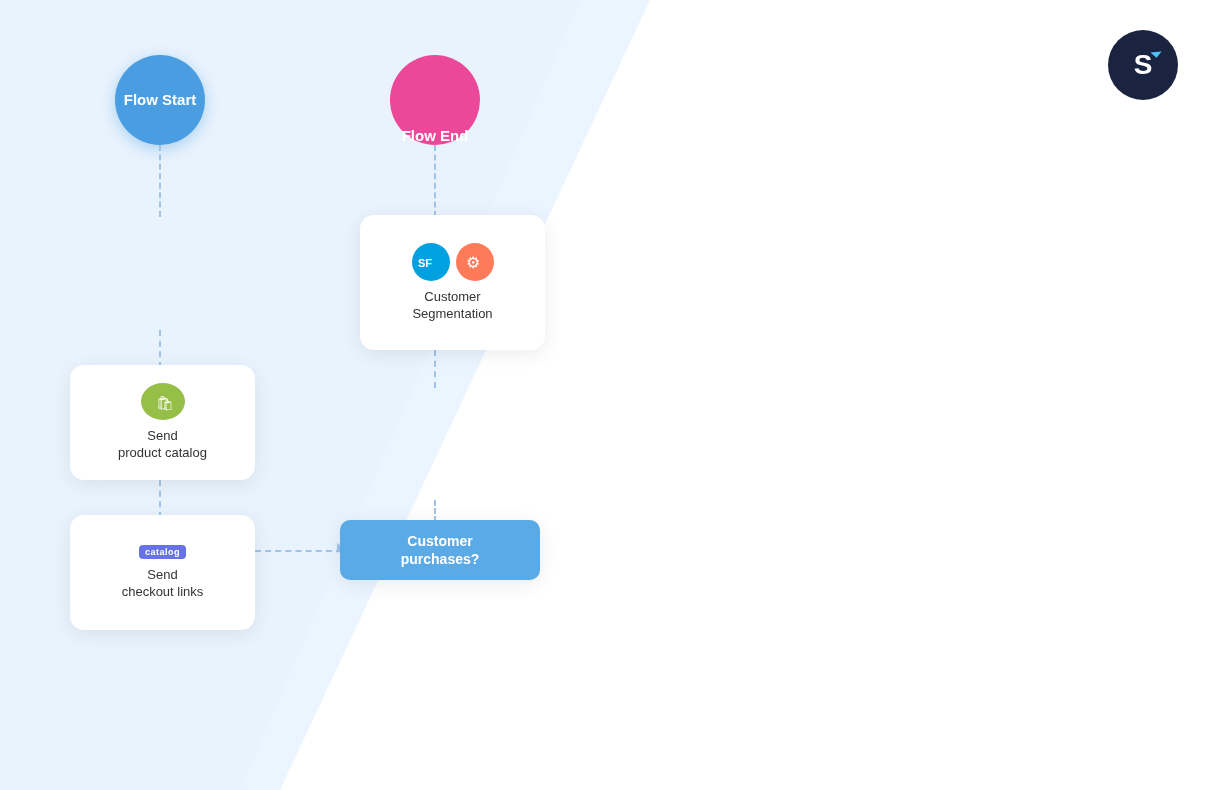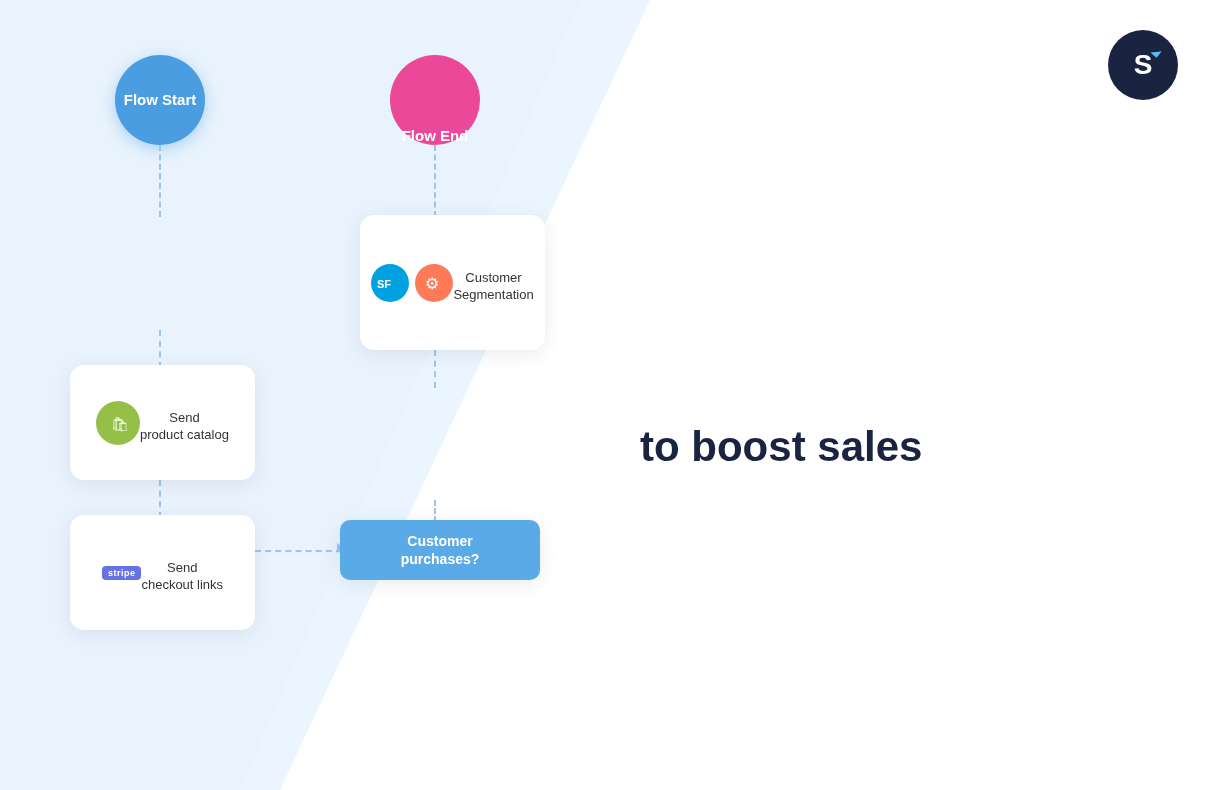"SF" .card { flex-direction: none -> column }
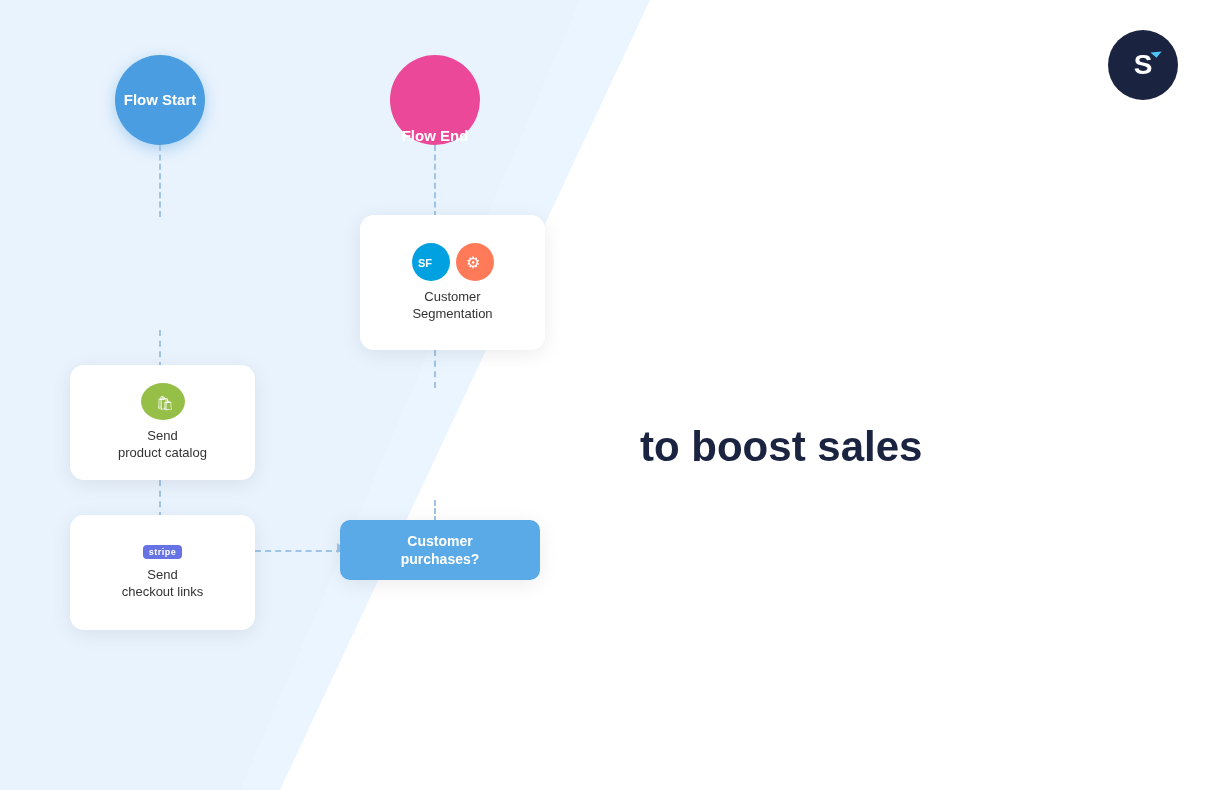"to boost sales" span { html: <span>to boost sales</span> -> none }
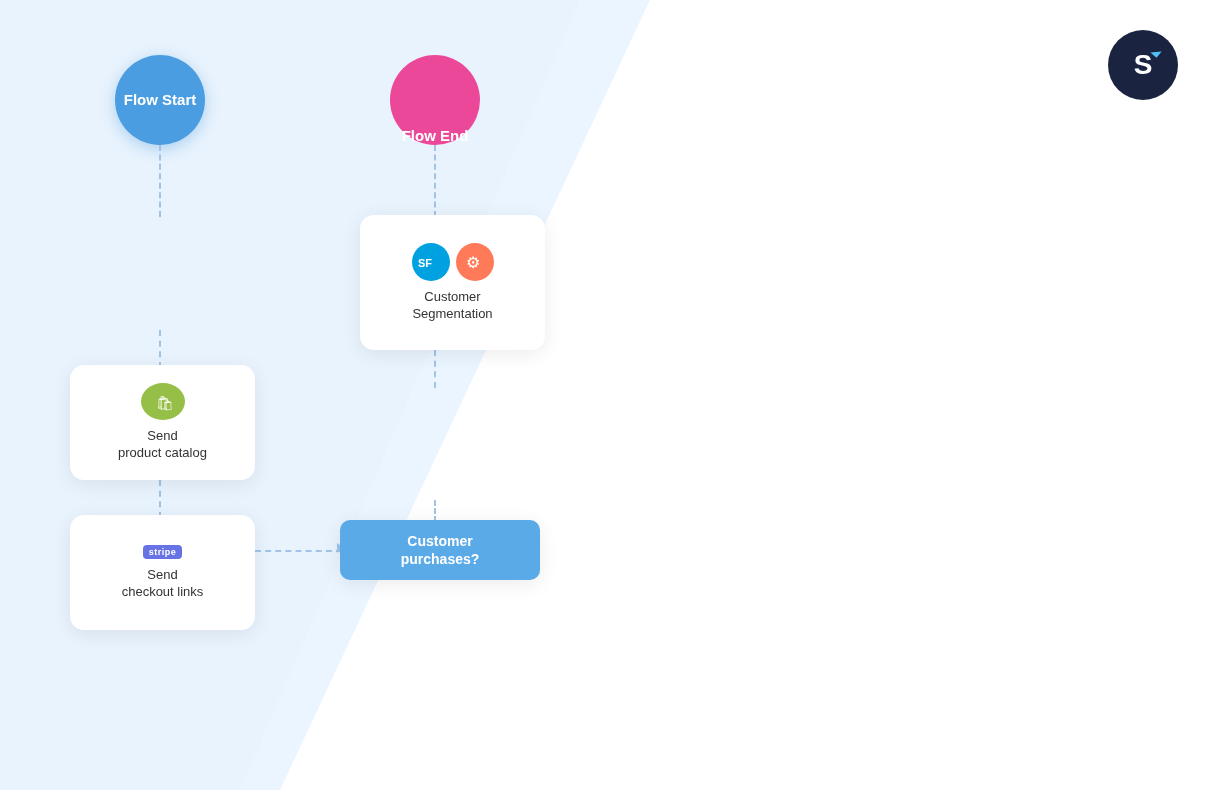"stripe" div.stripe-badge { text: stripe -> catalog }
